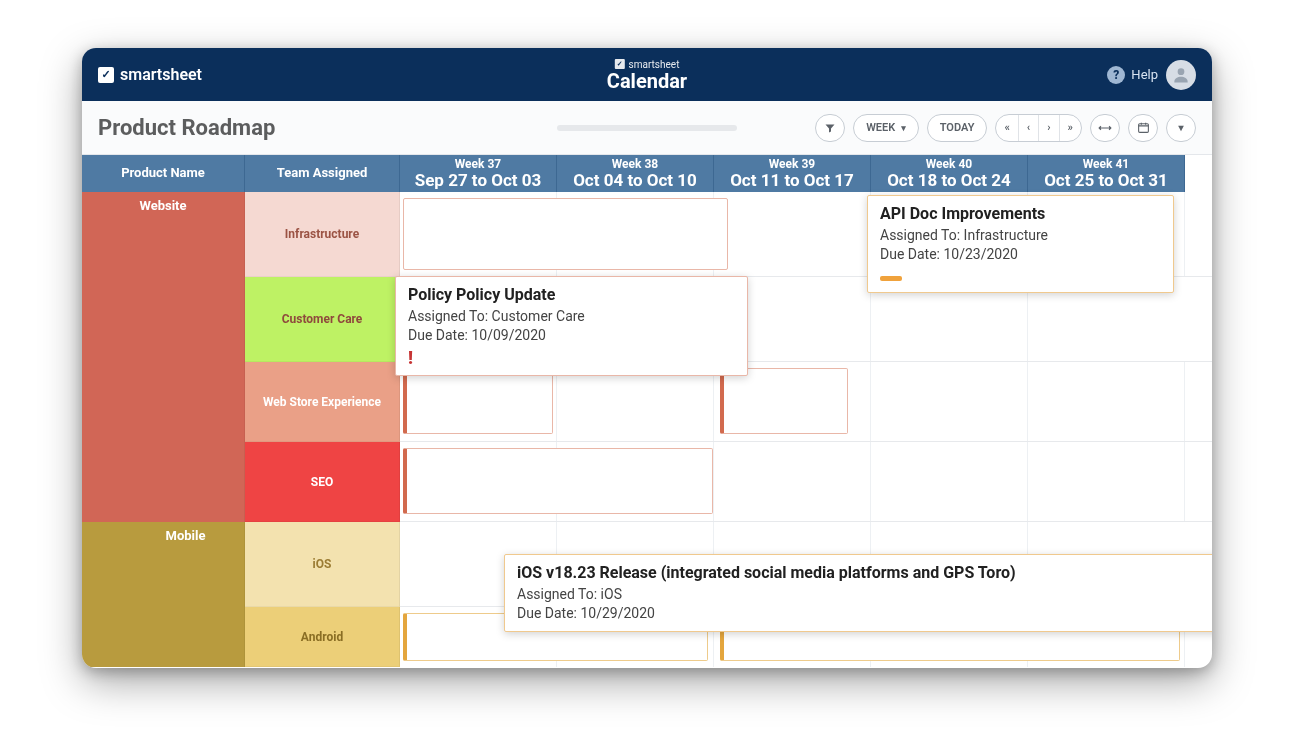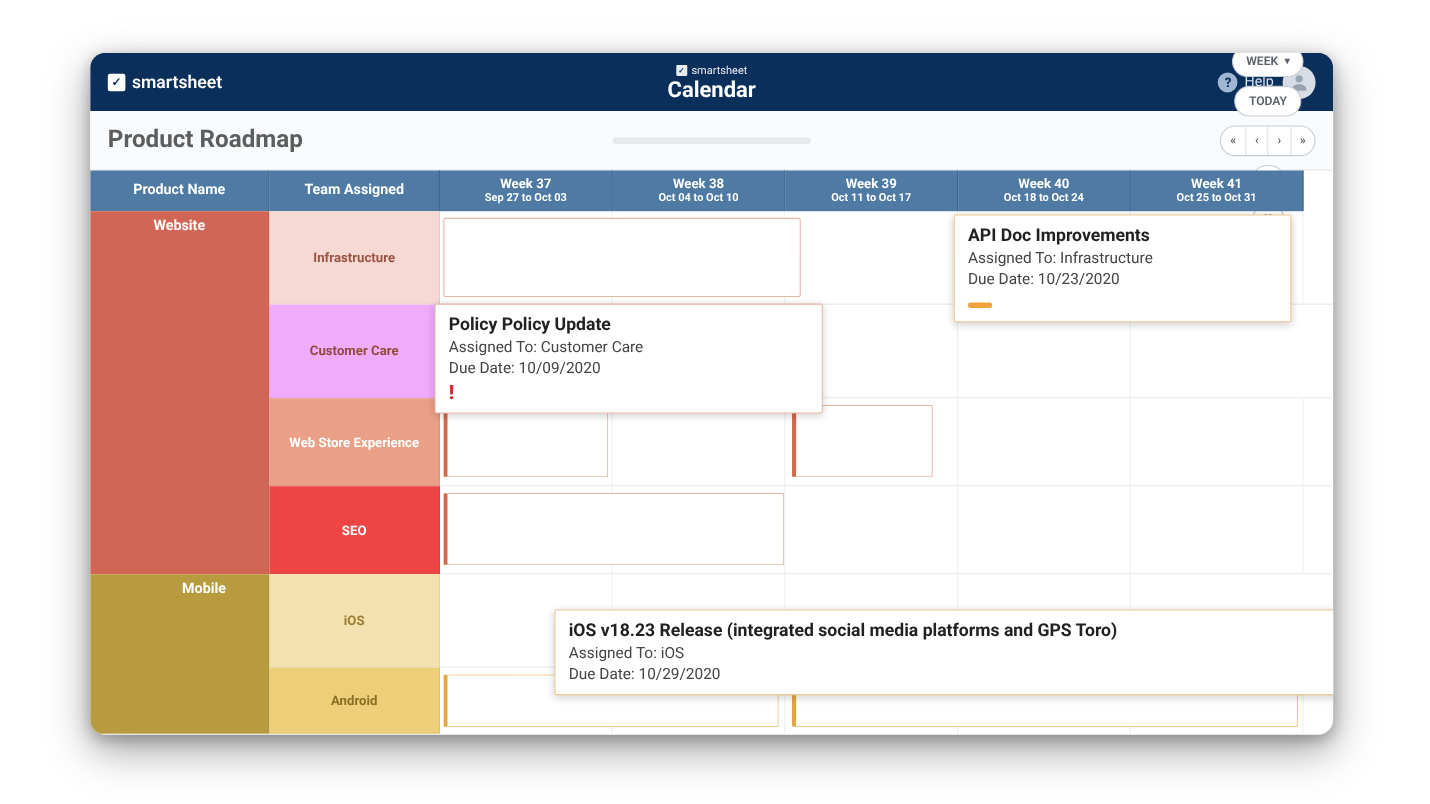"WEEK" .toolbar-controls { flex-direction: column -> none }
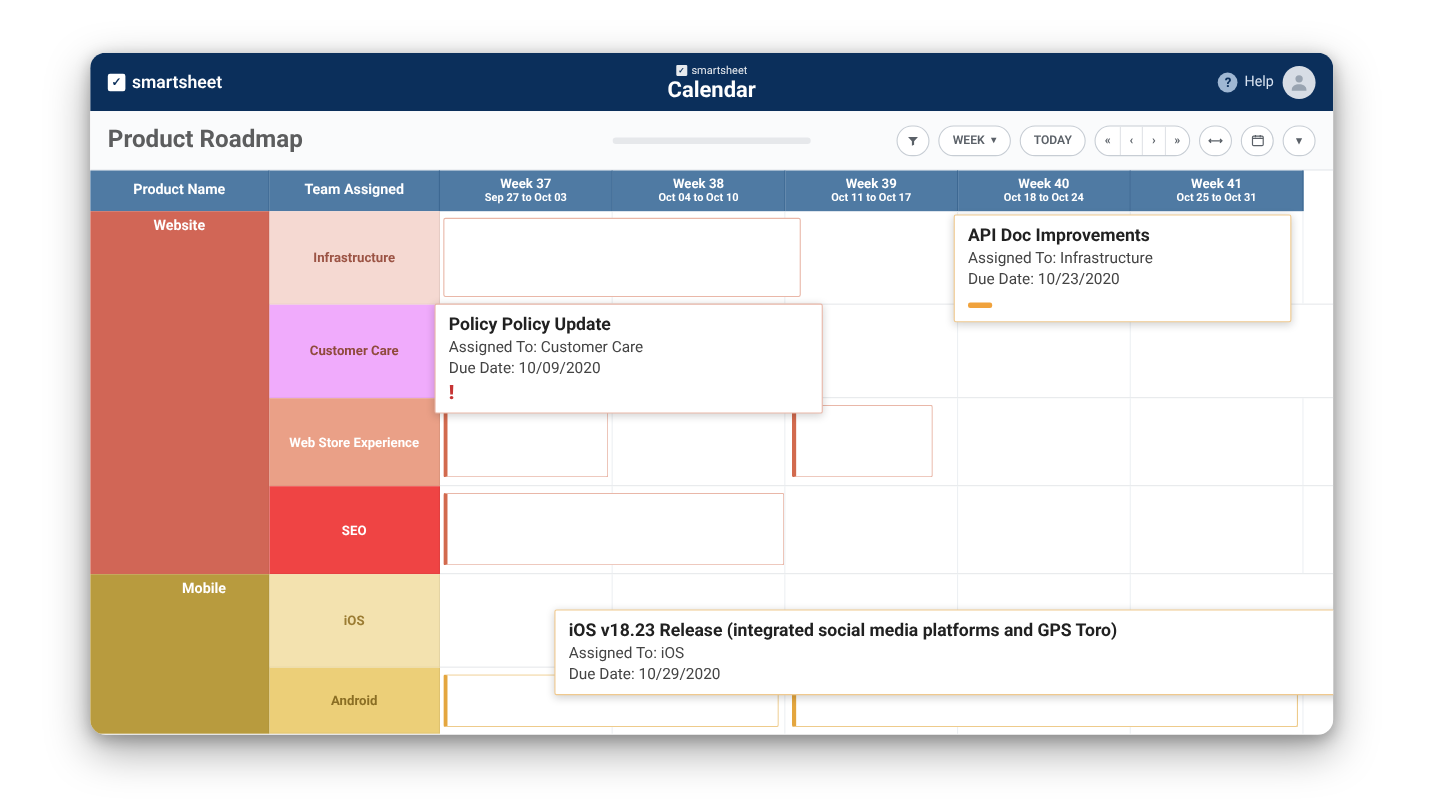"Sep 27 to Oct 03" .col-header .sub { font-size: 10px -> 17px }
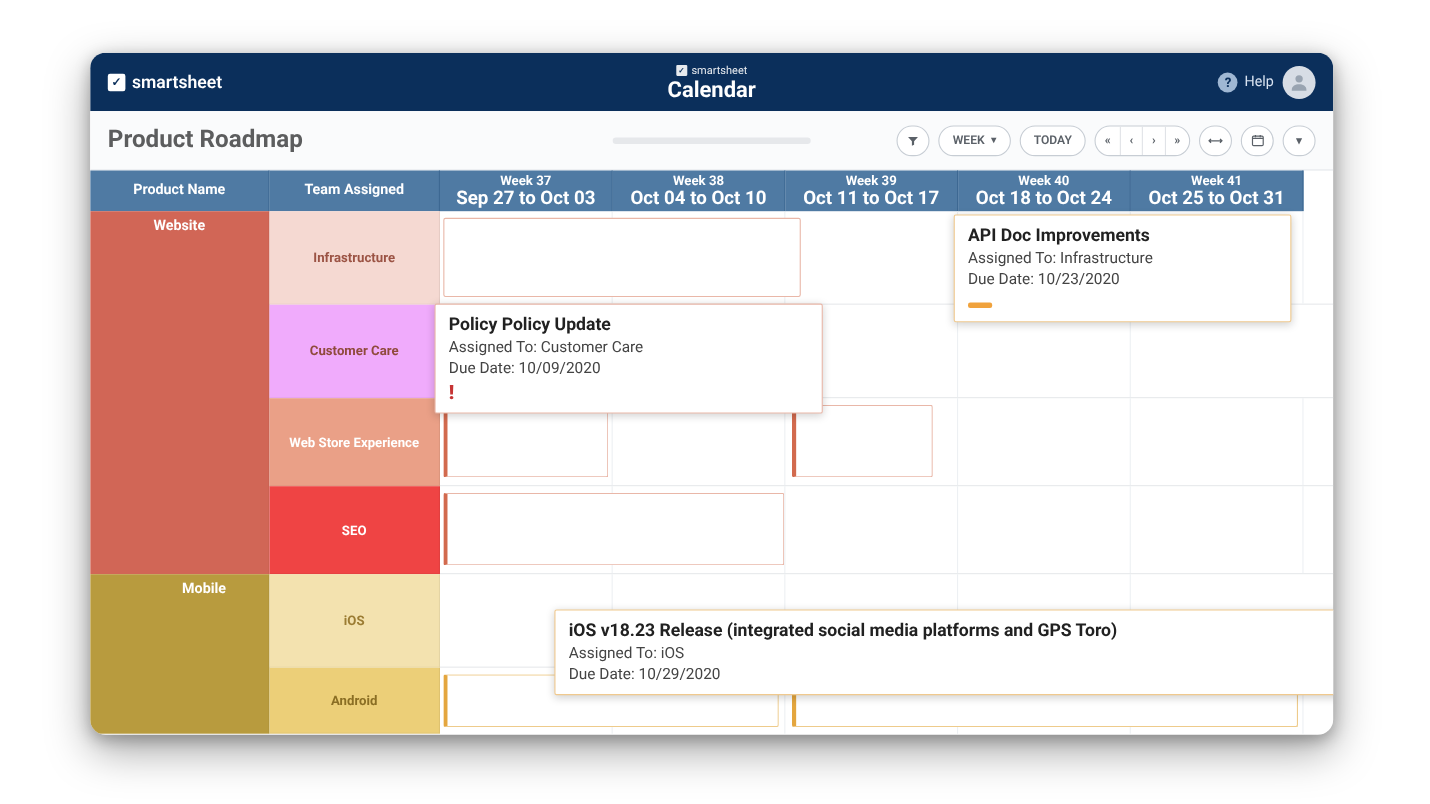"Customer Care" .team-customer { background: #f0abfc -> #bef264 }
